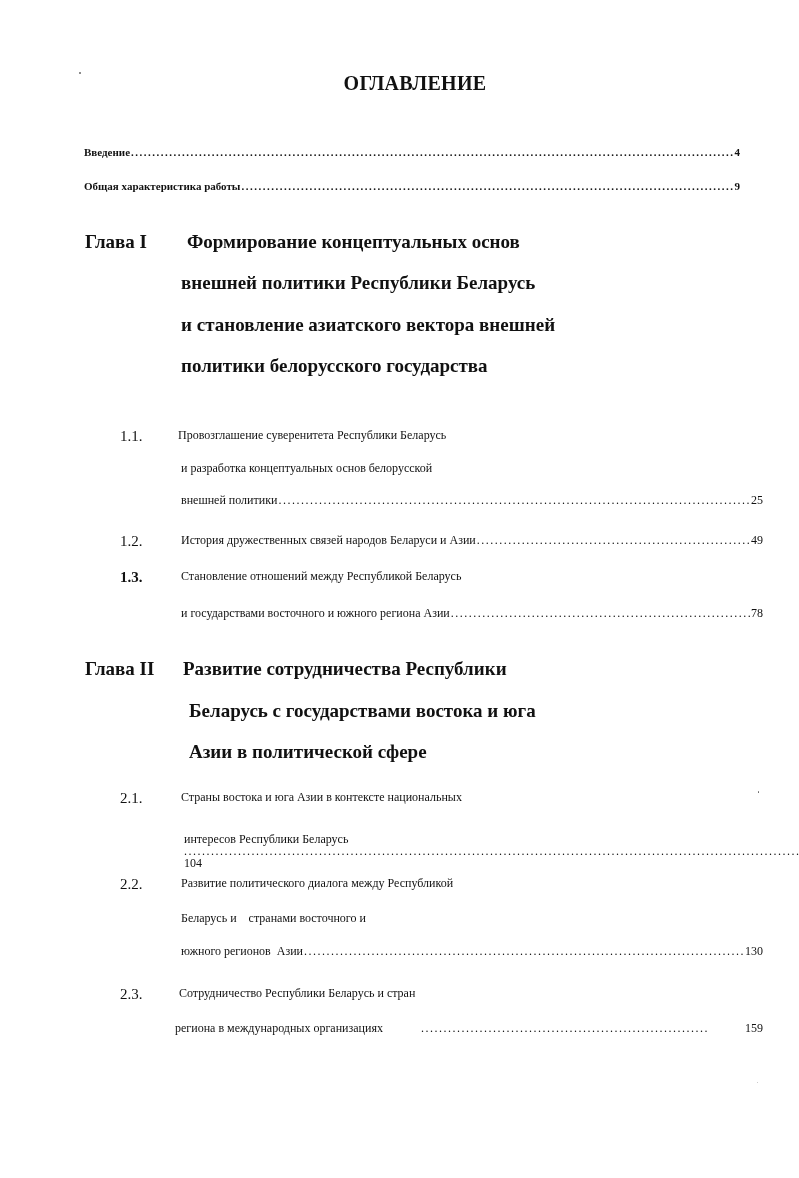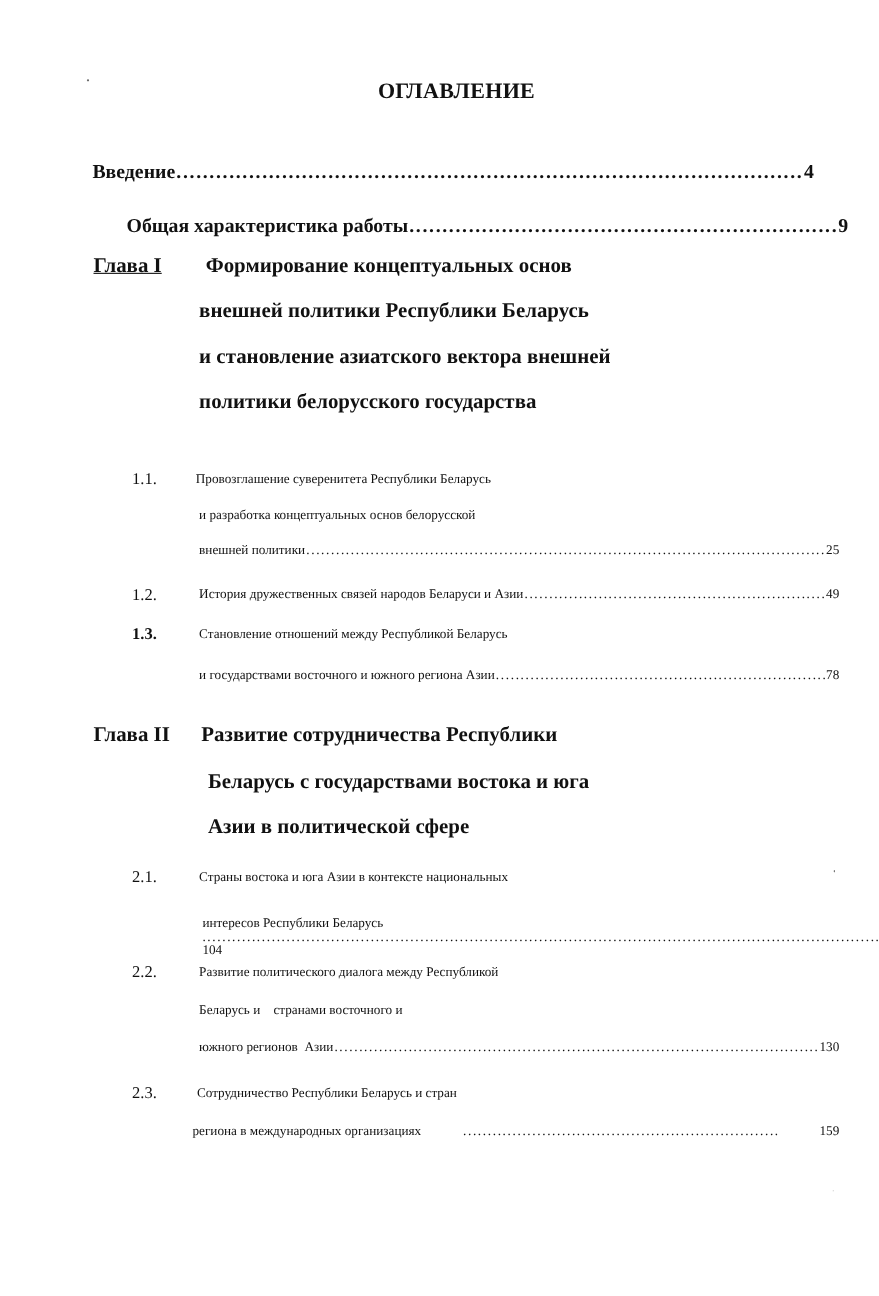"Введение" .main { font-size: 18px -> 11px }
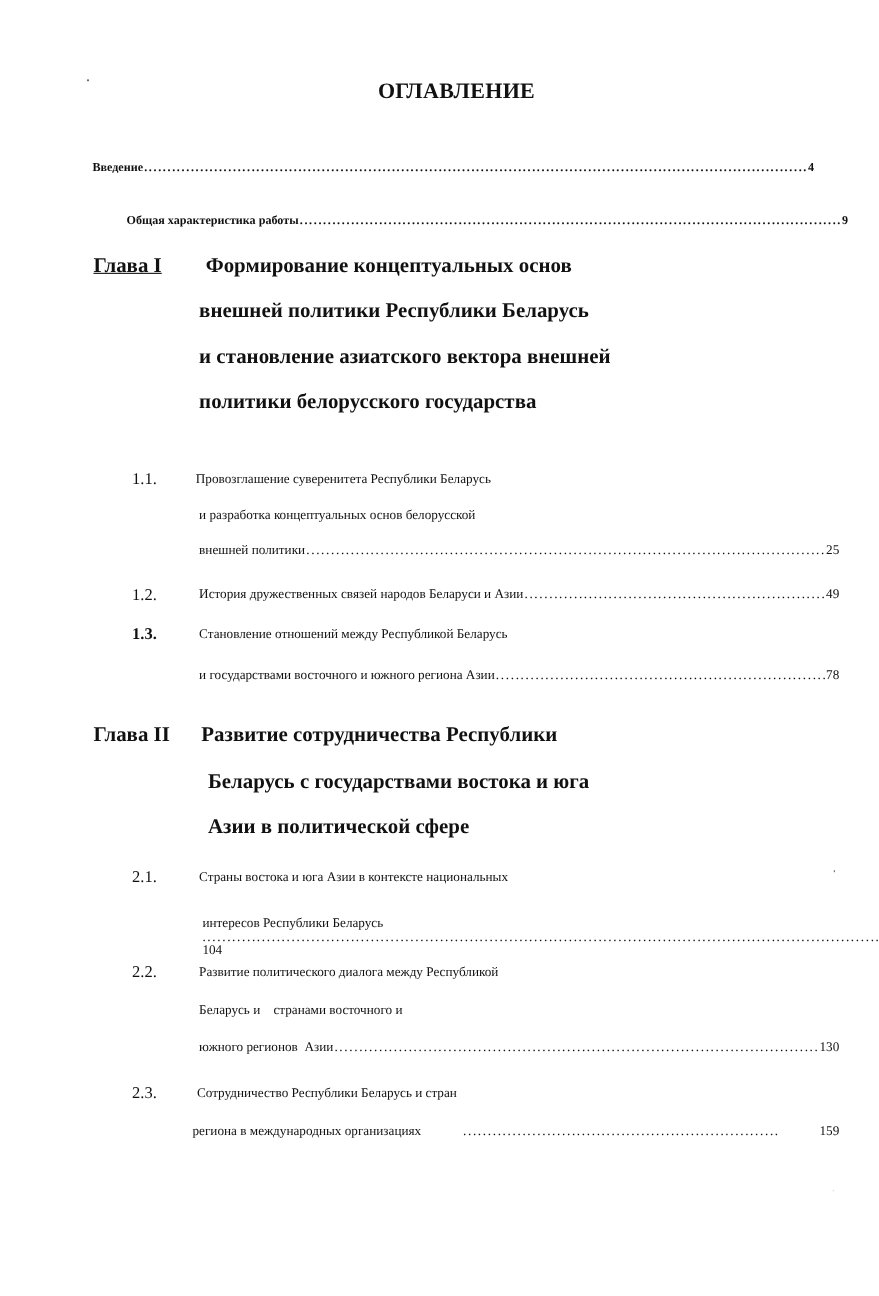"Общая характеристика работы" div.toc-row { margin-left: 31px -> none; top: 196px -> 181px }
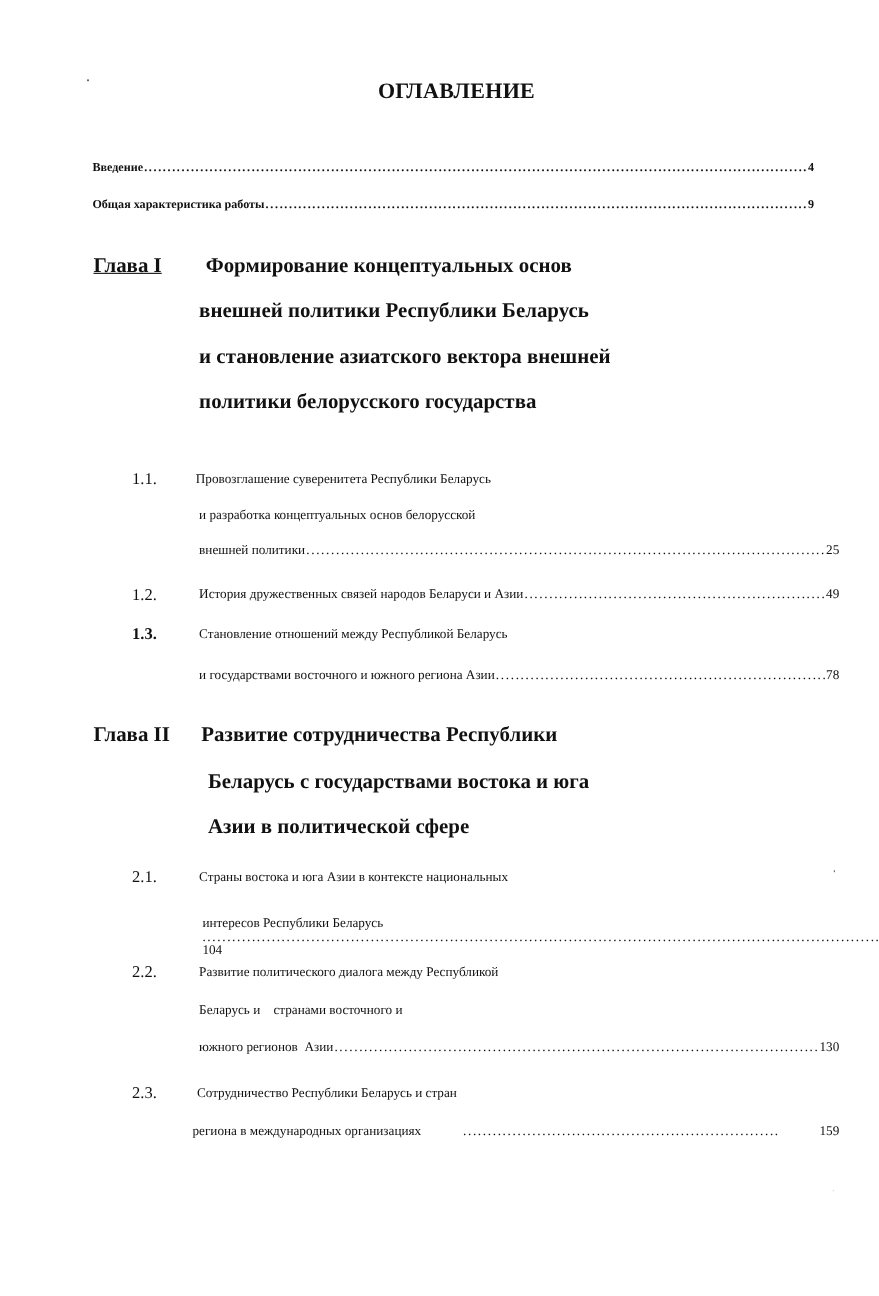"Глава I" div.ln { text-decoration: underline -> none }
